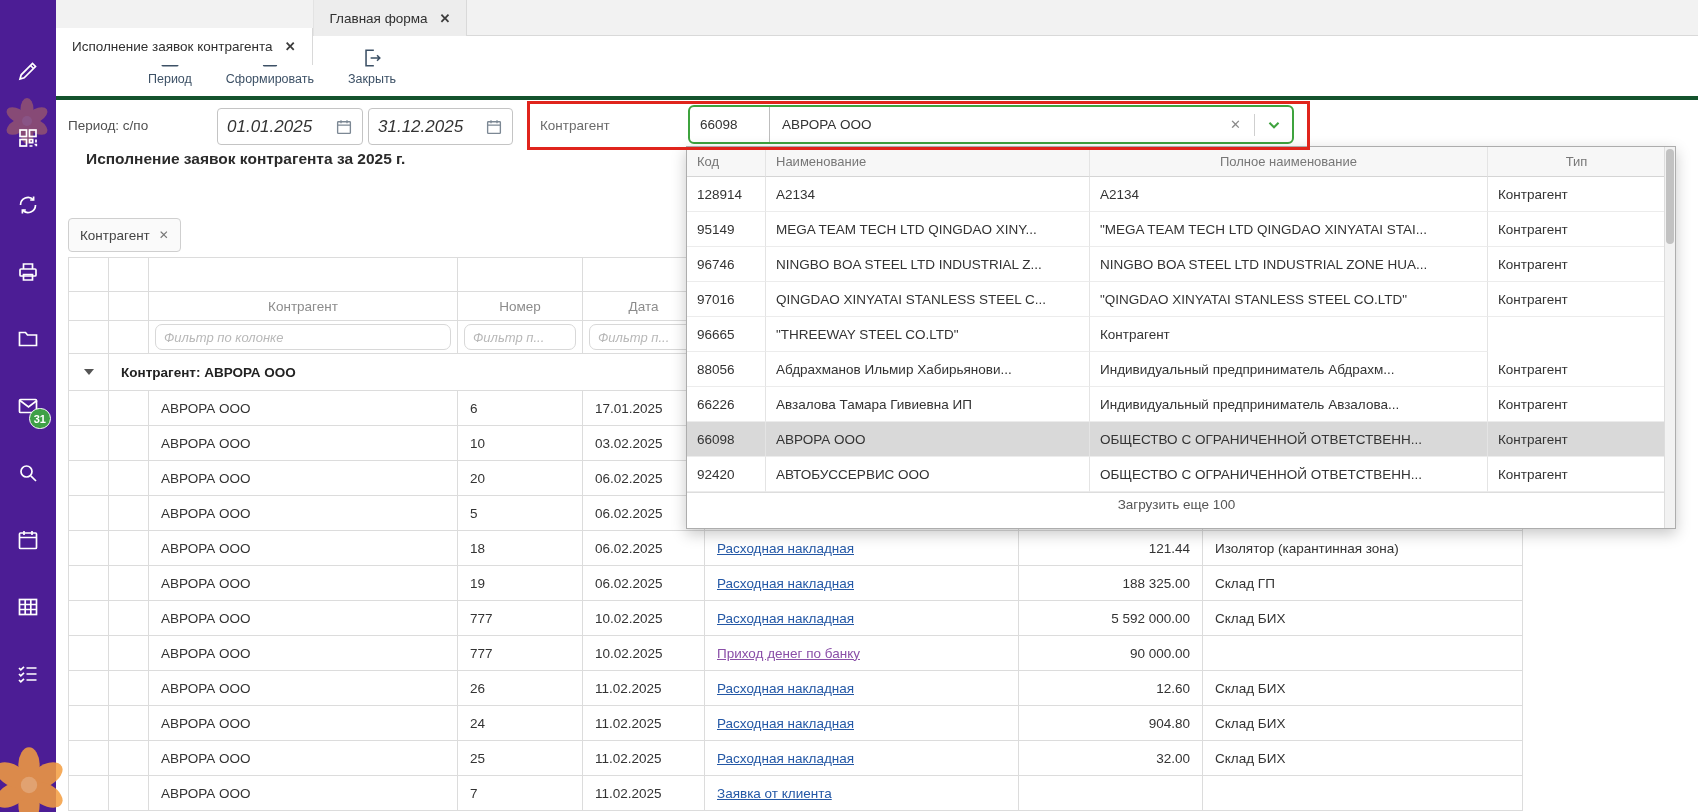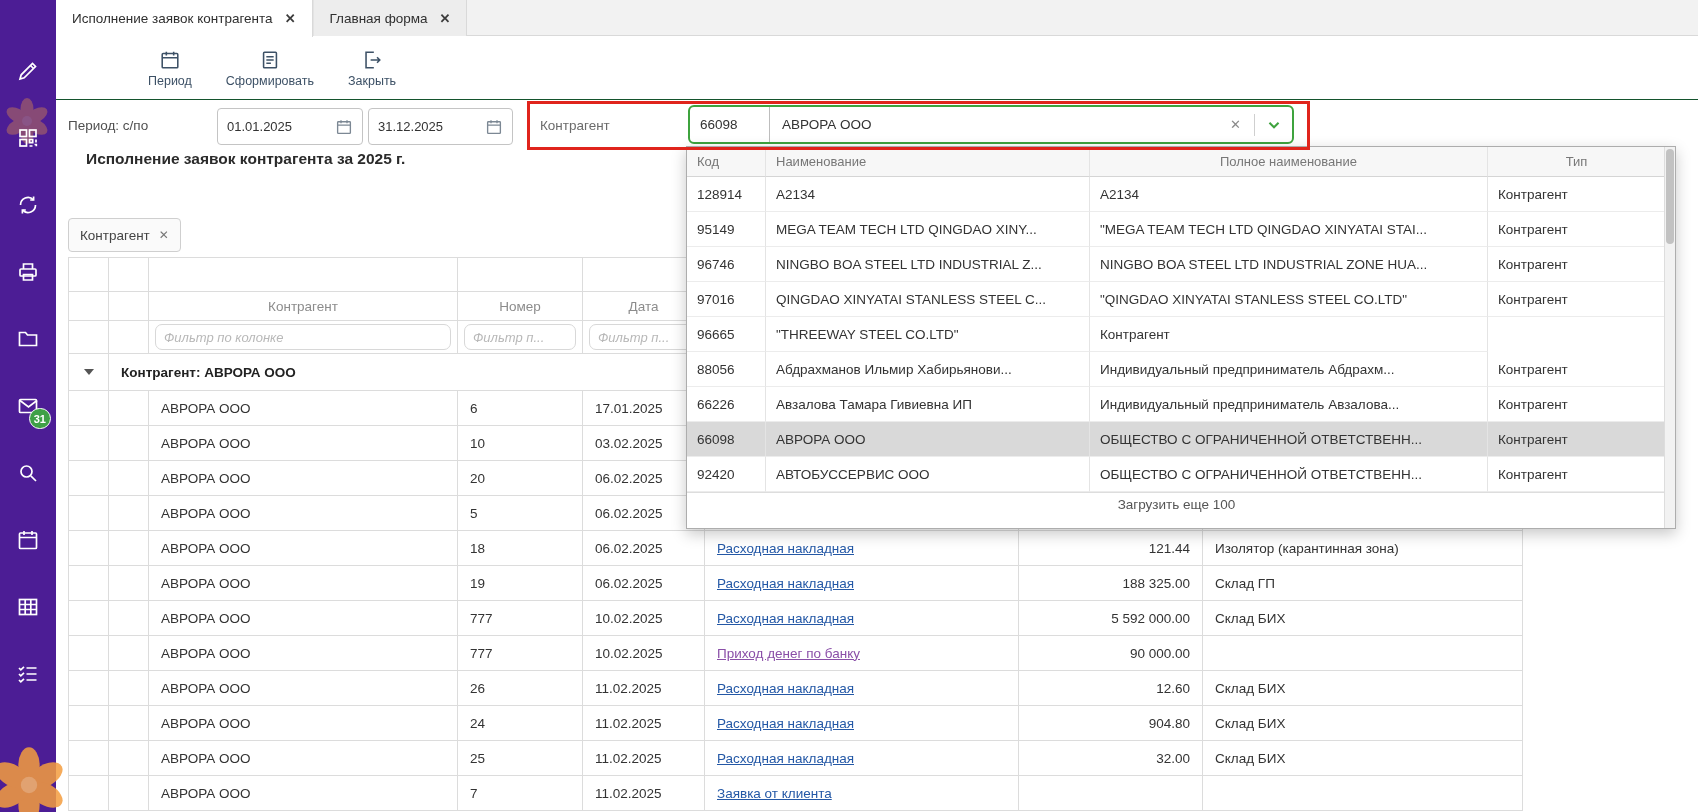"Исполнение заявок контрагента" .tab.active { margin-top: none -> 28px }
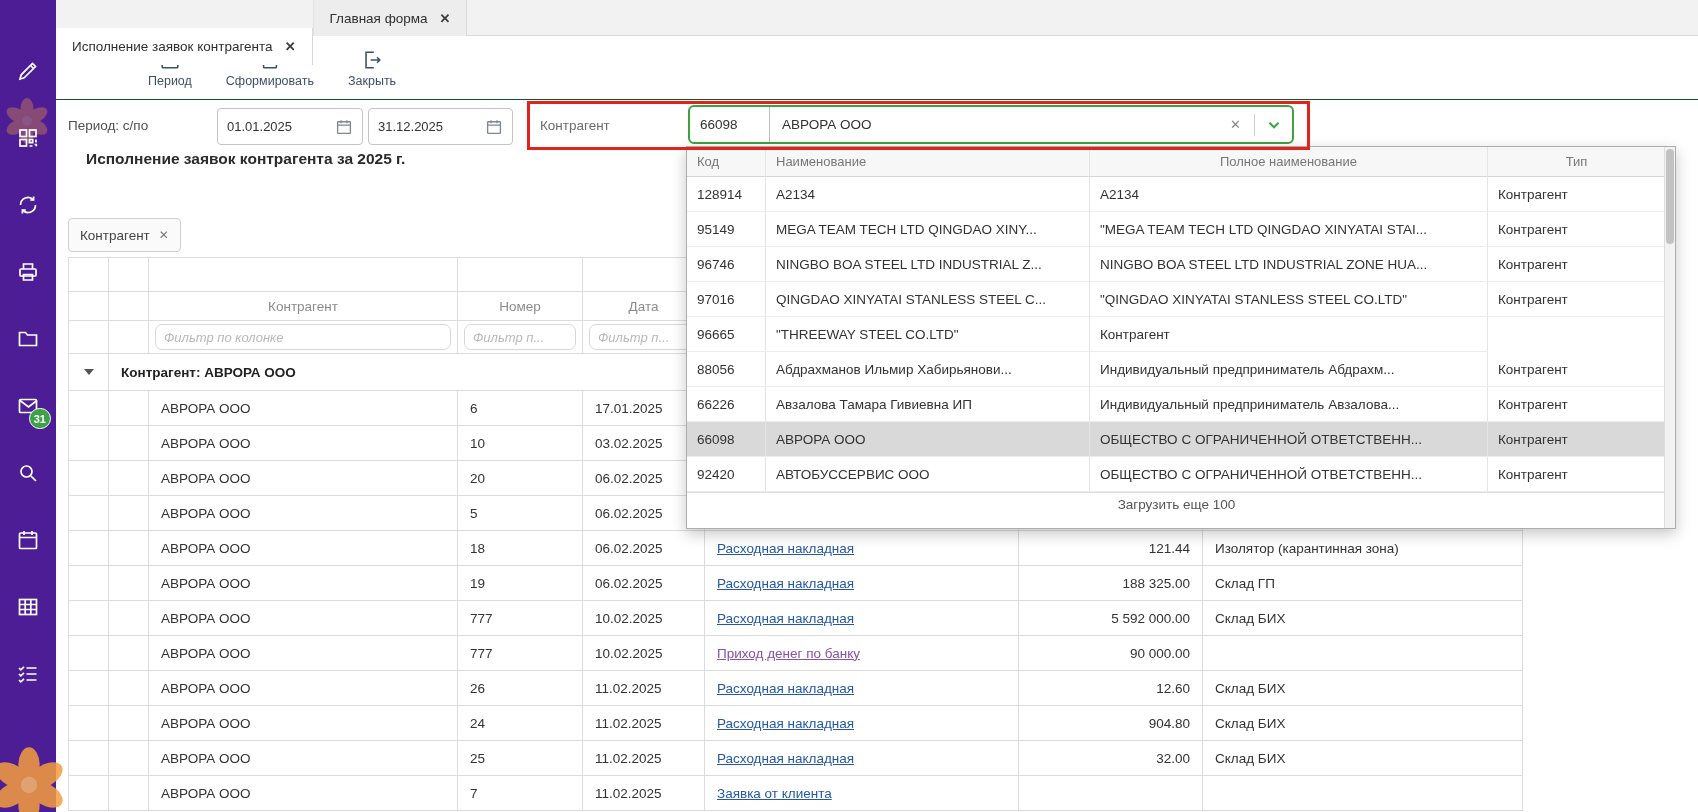"Период" .toolbar { border-bottom: 1px solid #14532d -> 4px solid #14532d }
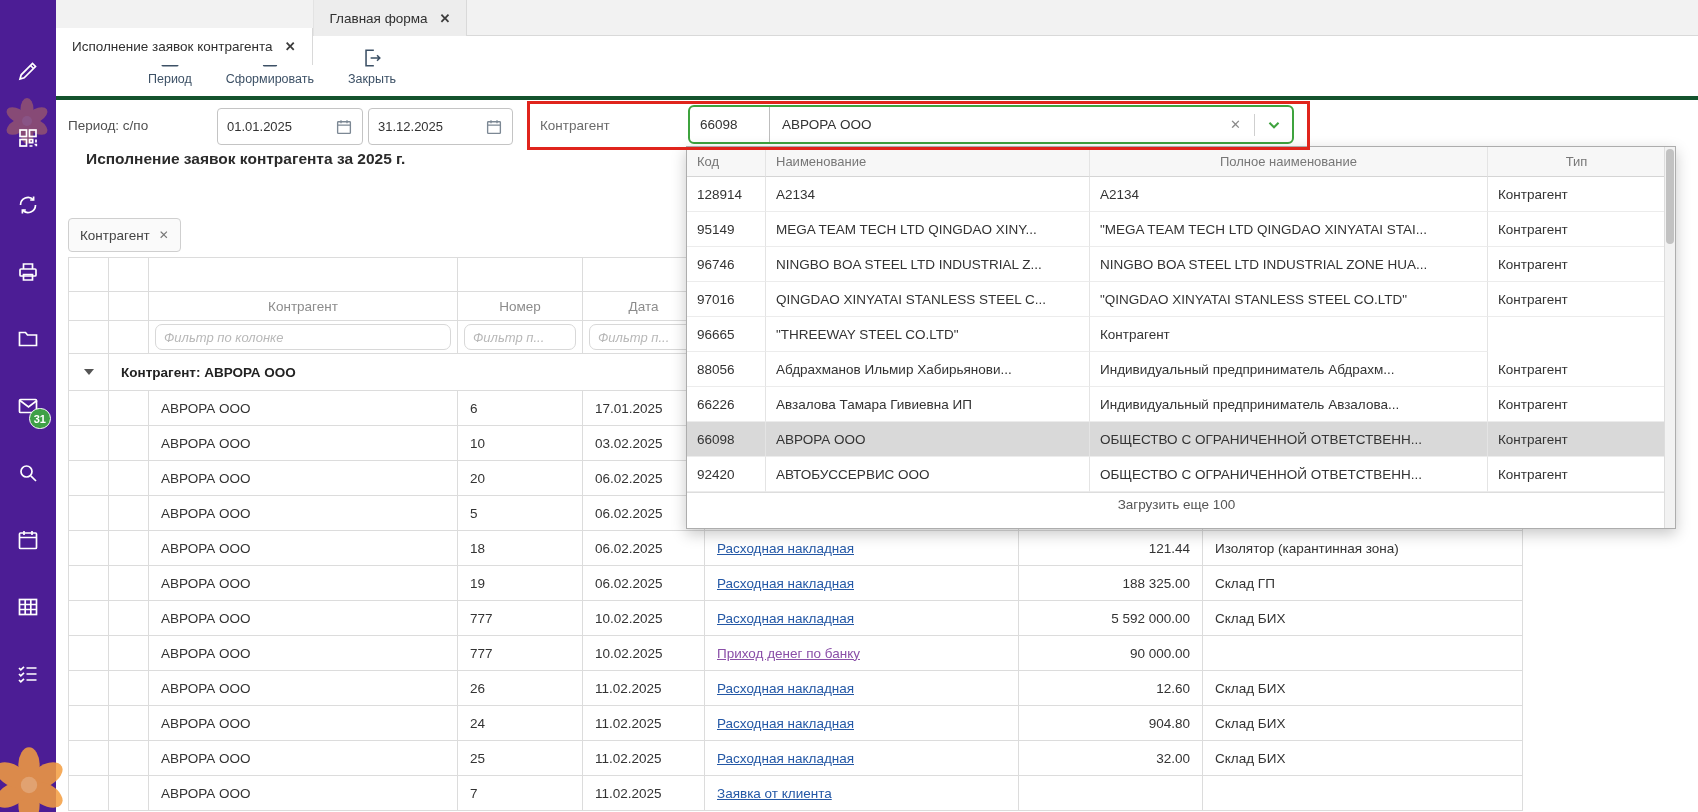"01.01.2025" .dateinput { font-size: 13px -> 17px; font-style: none -> italic }
